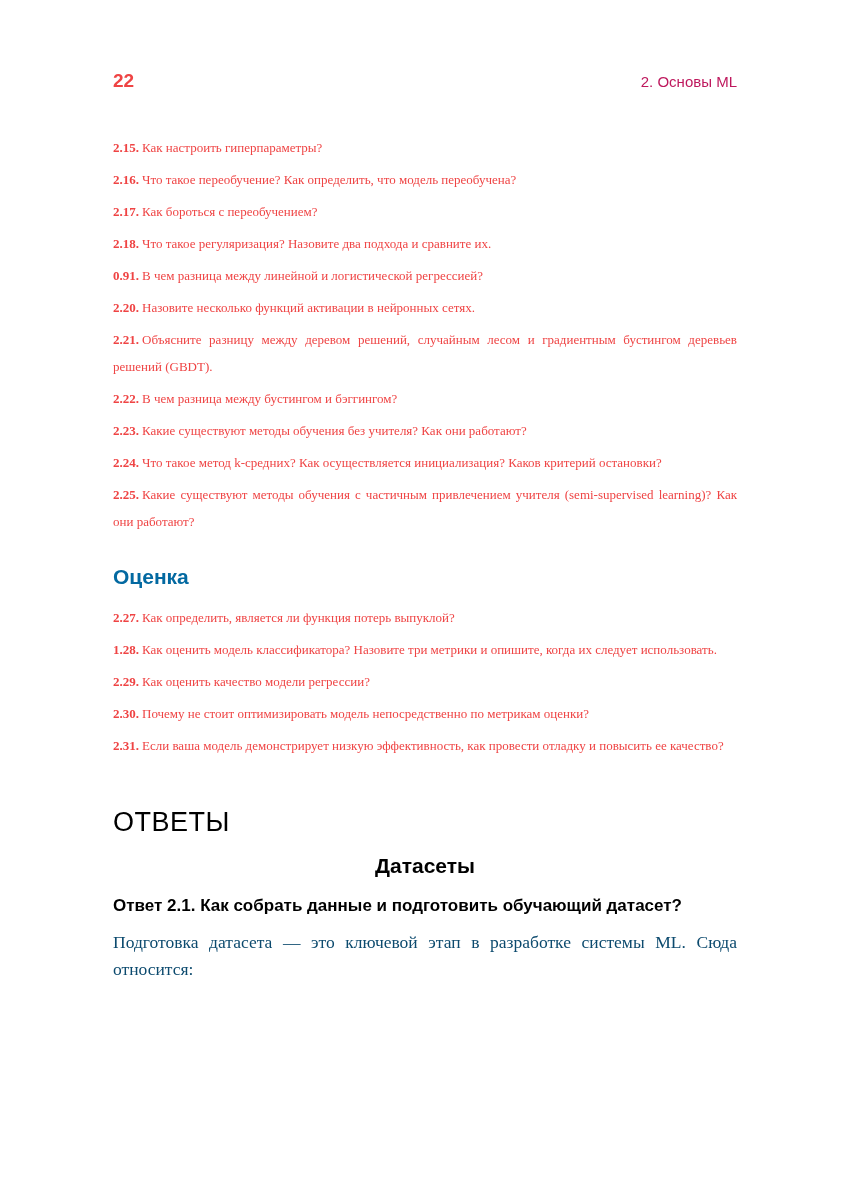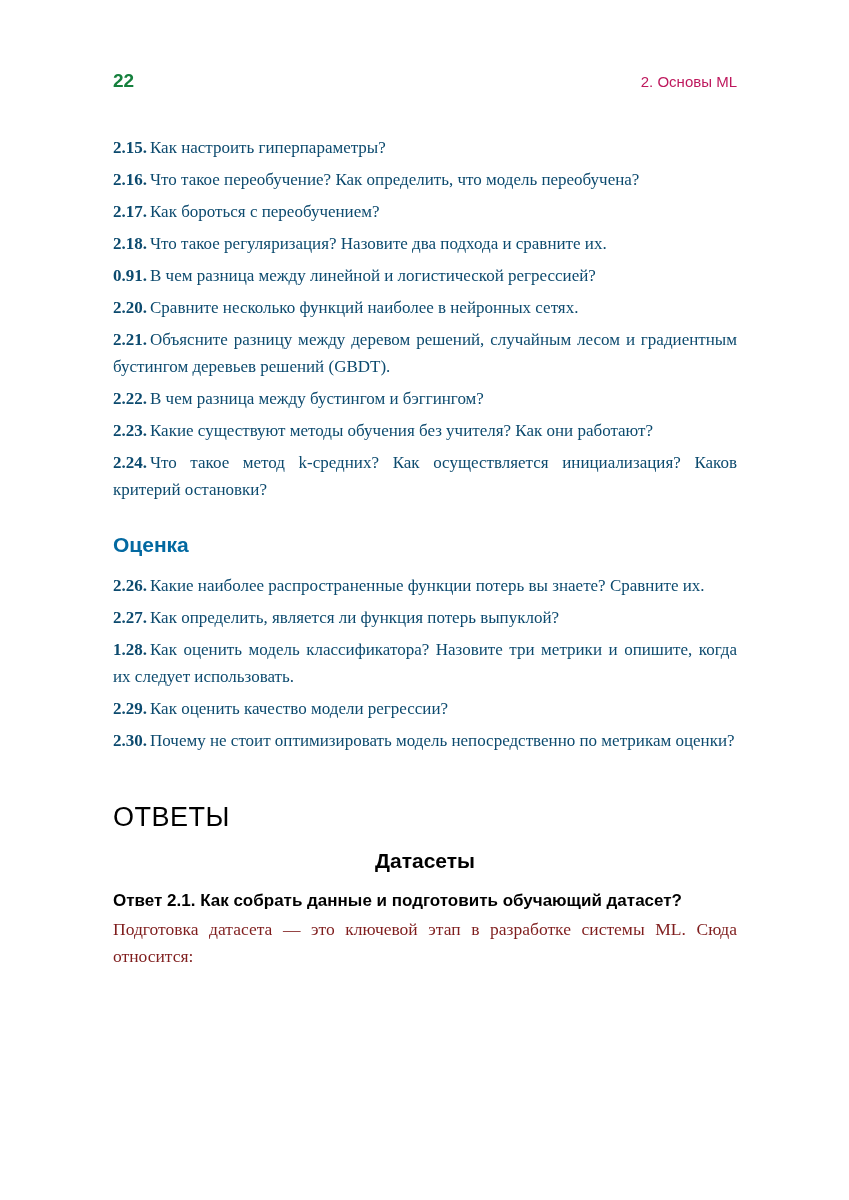"22" .page-number { color: #15803d -> #ef4444 }
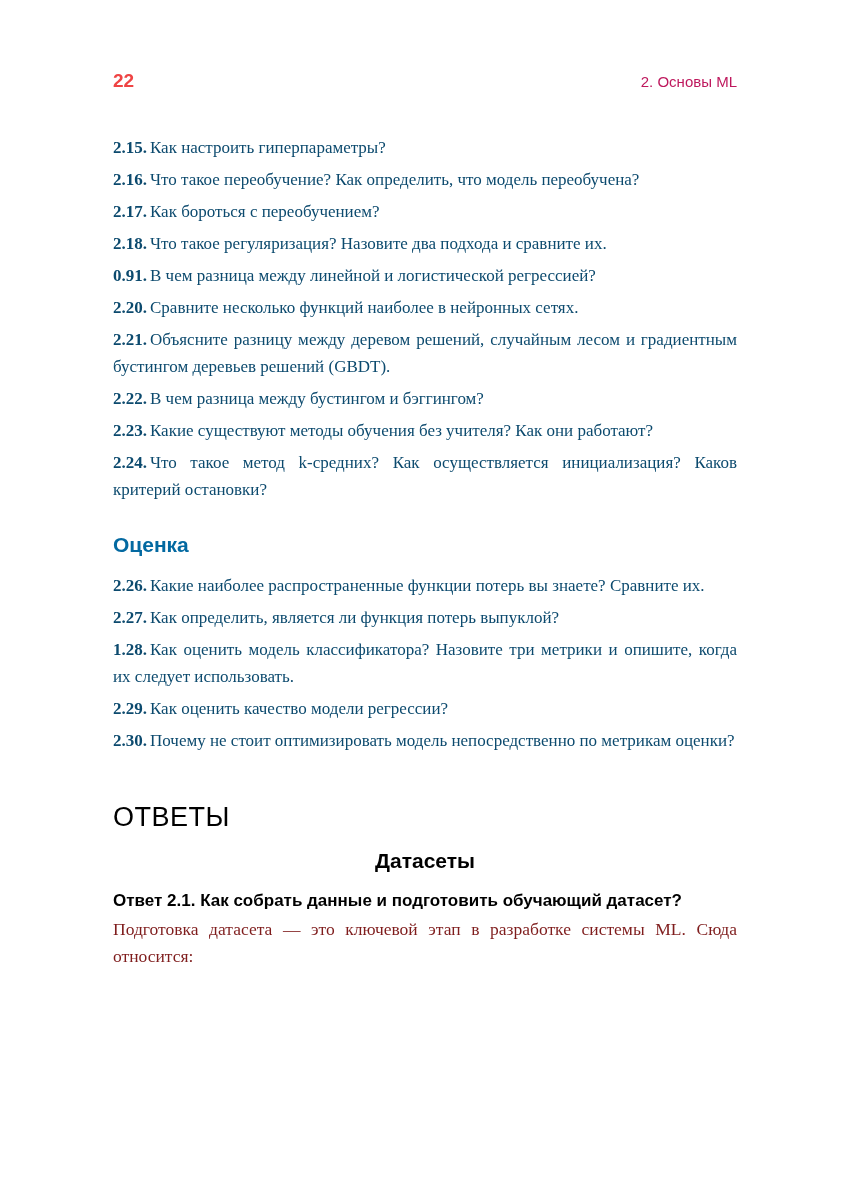"2.15. Как настроить гиперпараметры?" p.q { color: #0c4a6e -> #ef4444; font-size: 17px -> 13px }
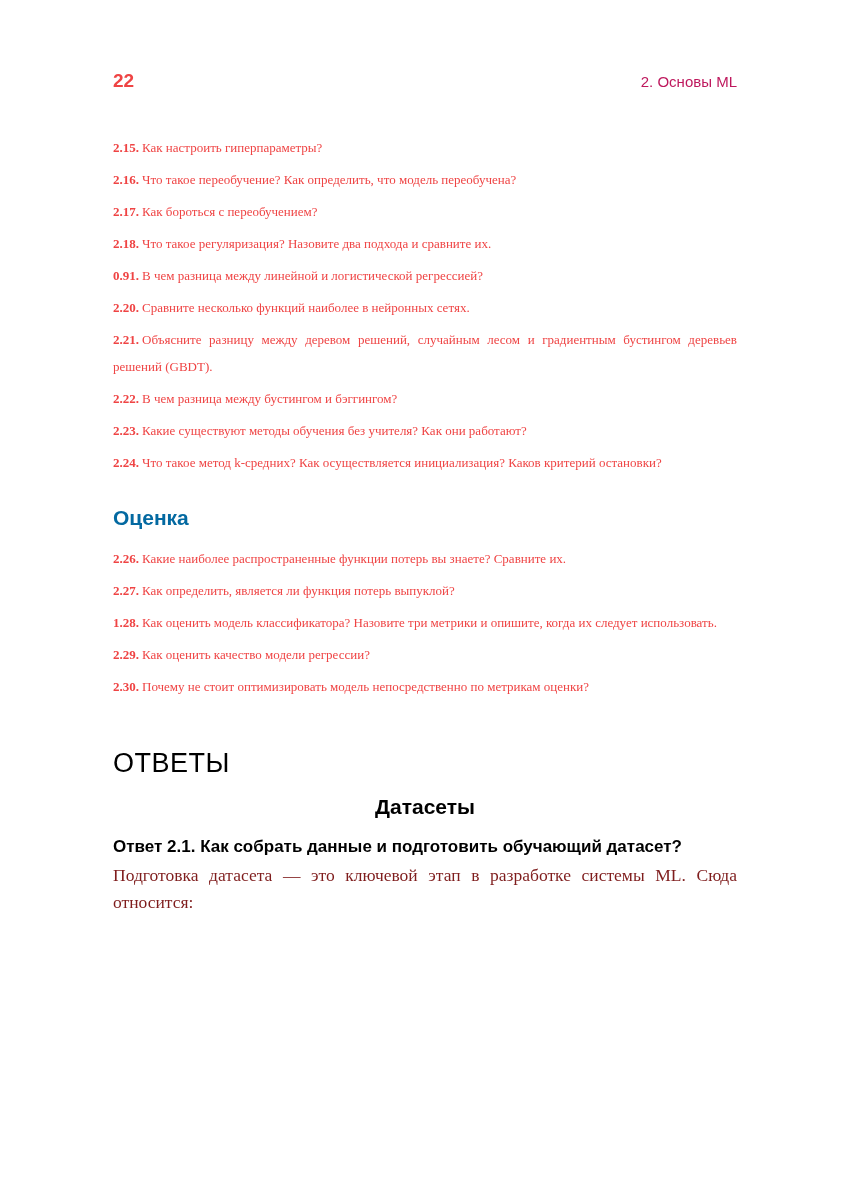"Сравните несколько функций наиболее в" span { text: Сравните несколько функций наиболее -> Назовите несколько функций активации }
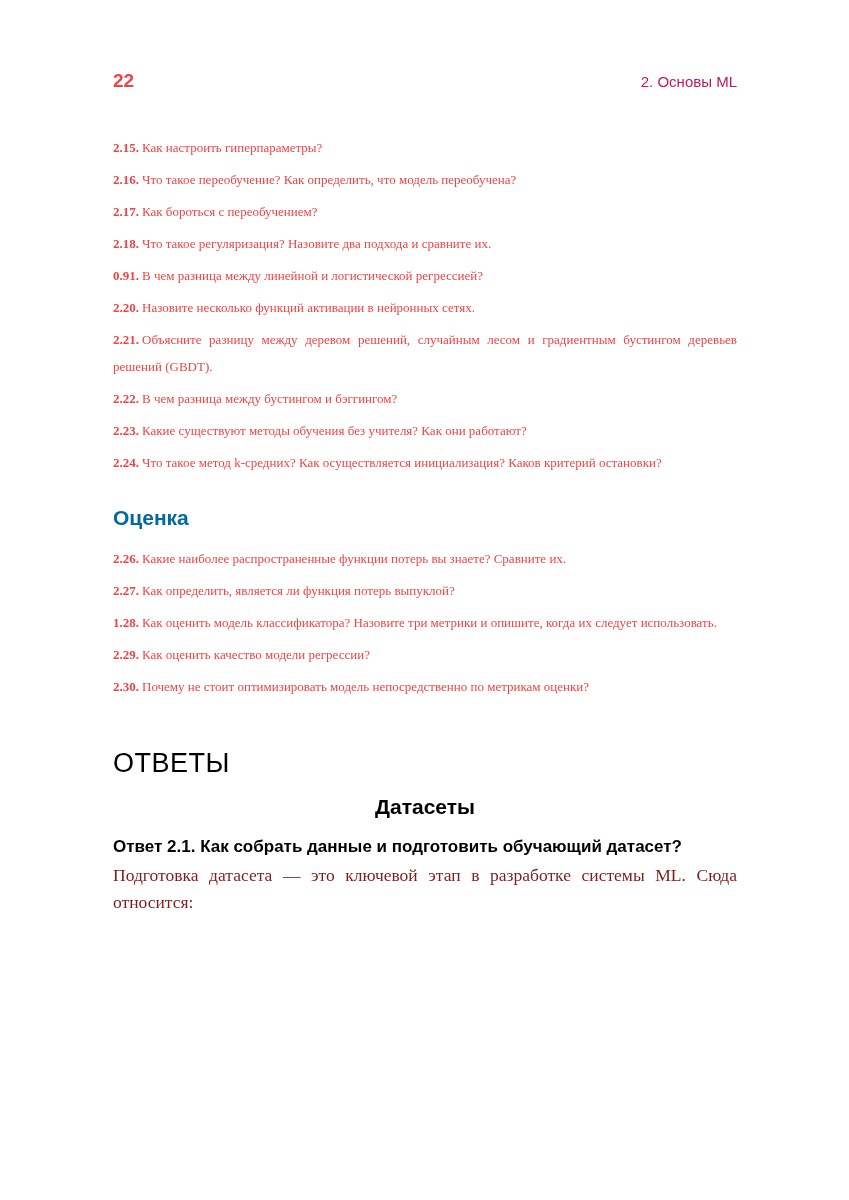"2.25. Какие существуют методы обучения" p.q { html: none -> <p><span>2.25.</span><span>Какие существуют методы обучения с частичным привлечением учителя (semi-supervised learning)? Как они работают?</span></p> }
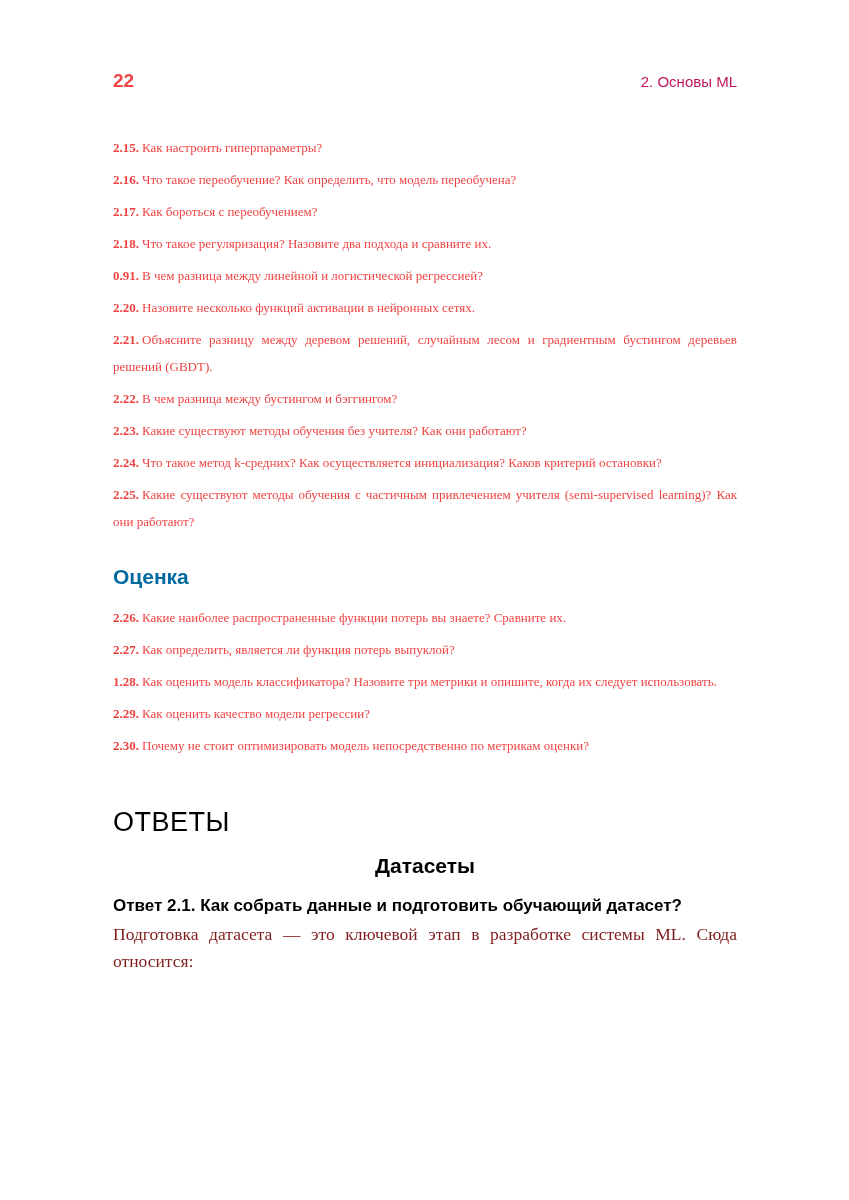"2.26. Какие наиболее распространенные" p.q { html: <p><span>2.26.</span><span>Какие наиболее распространенные функции потерь вы знаете? Сравните их.</span></p> -> none }
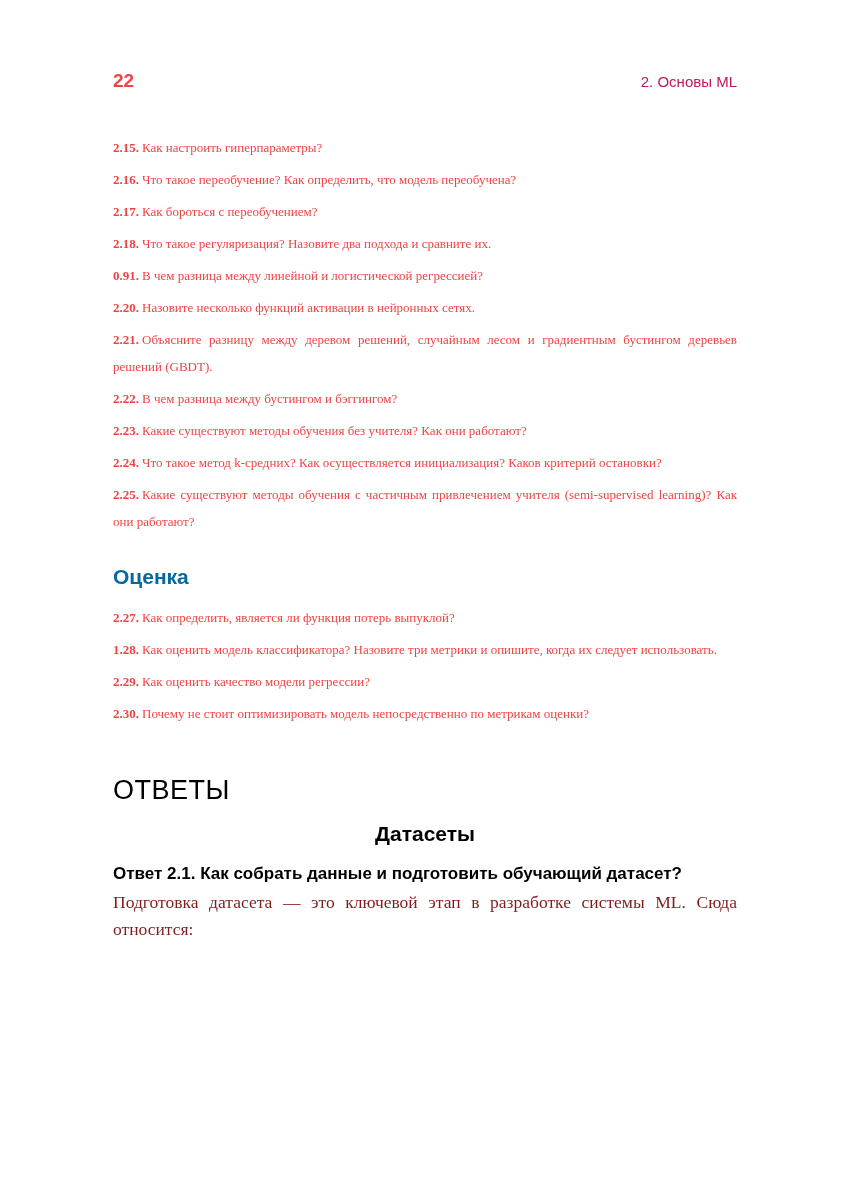"2.31. Если ваша модель демонстрирует" p.q { html: none -> <p><span>2.31.</span><span>Если ваша модель демонстрирует низкую эффективность, как провести отладку и повысить ее качество?</span></p> }
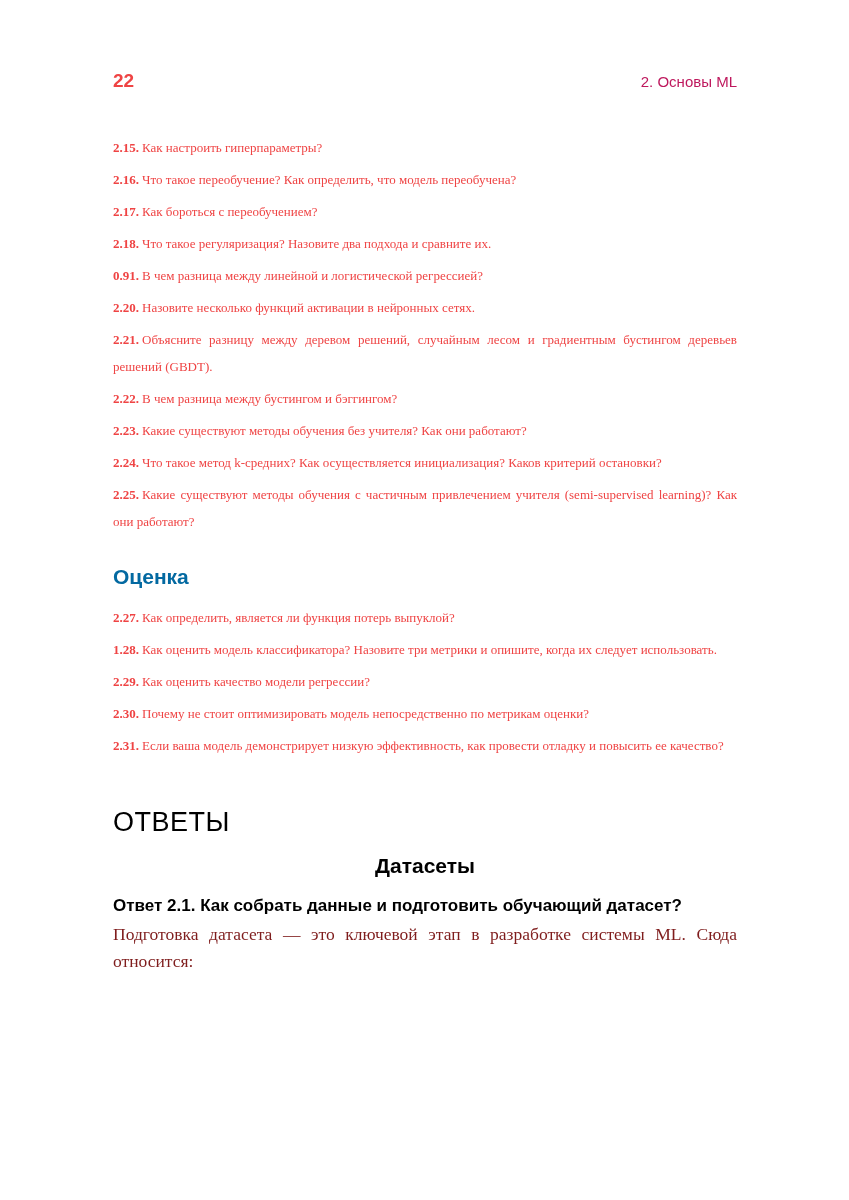"Ответ 2.1. Как собрать данные" h4.answer-heading { margin: 0 0 5px 0 -> 0 0 13px 0 }
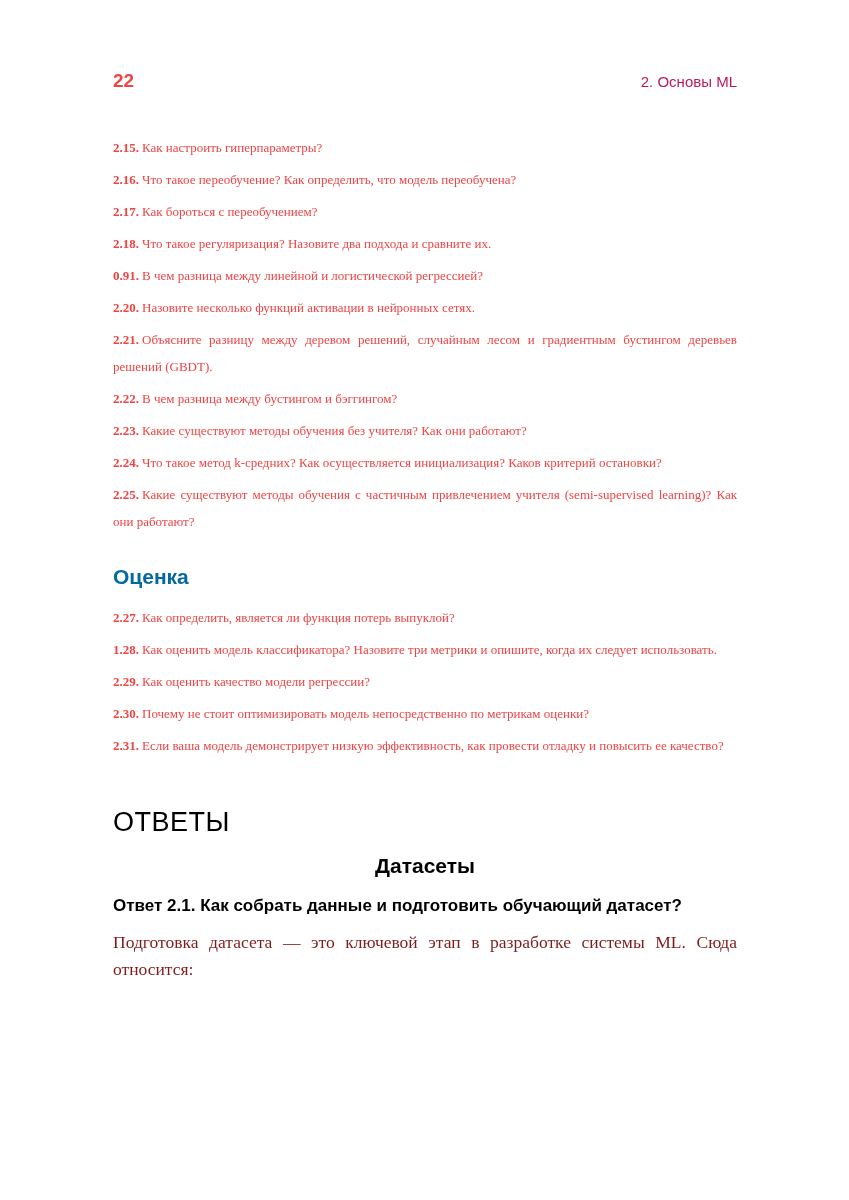"Подготовка датасета — это ключевой" p.body-par { color: #7f1d1d -> #0c4a6e }
